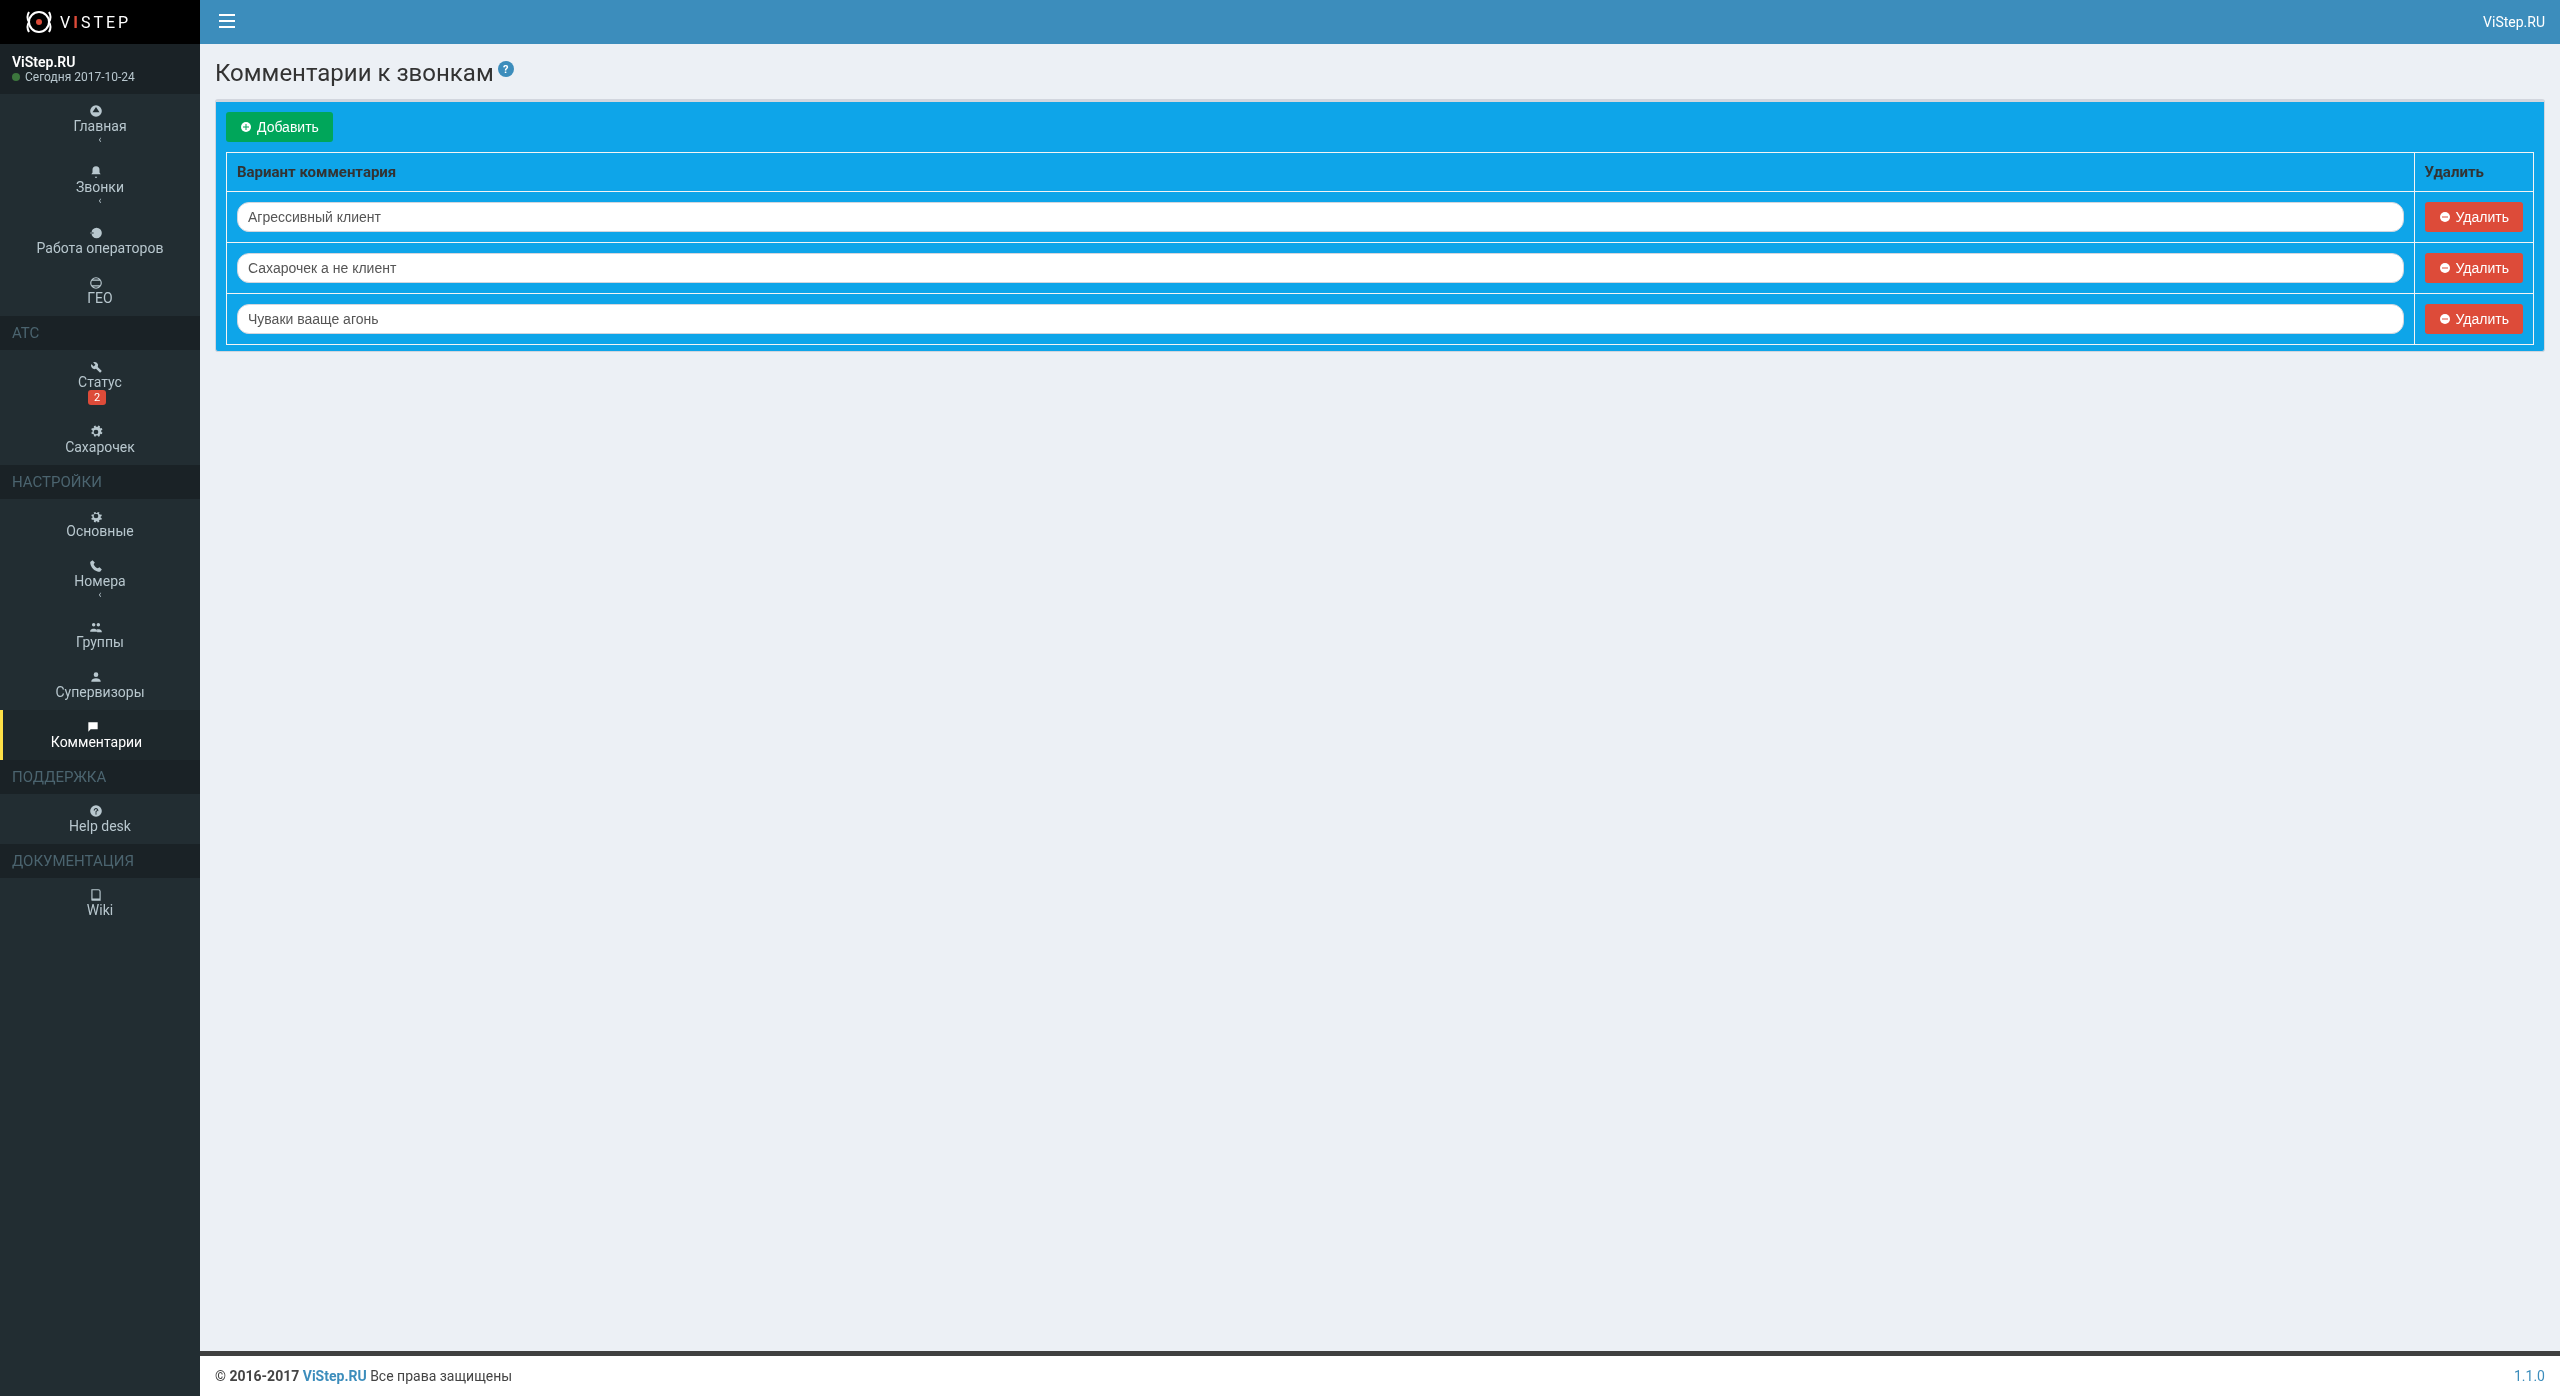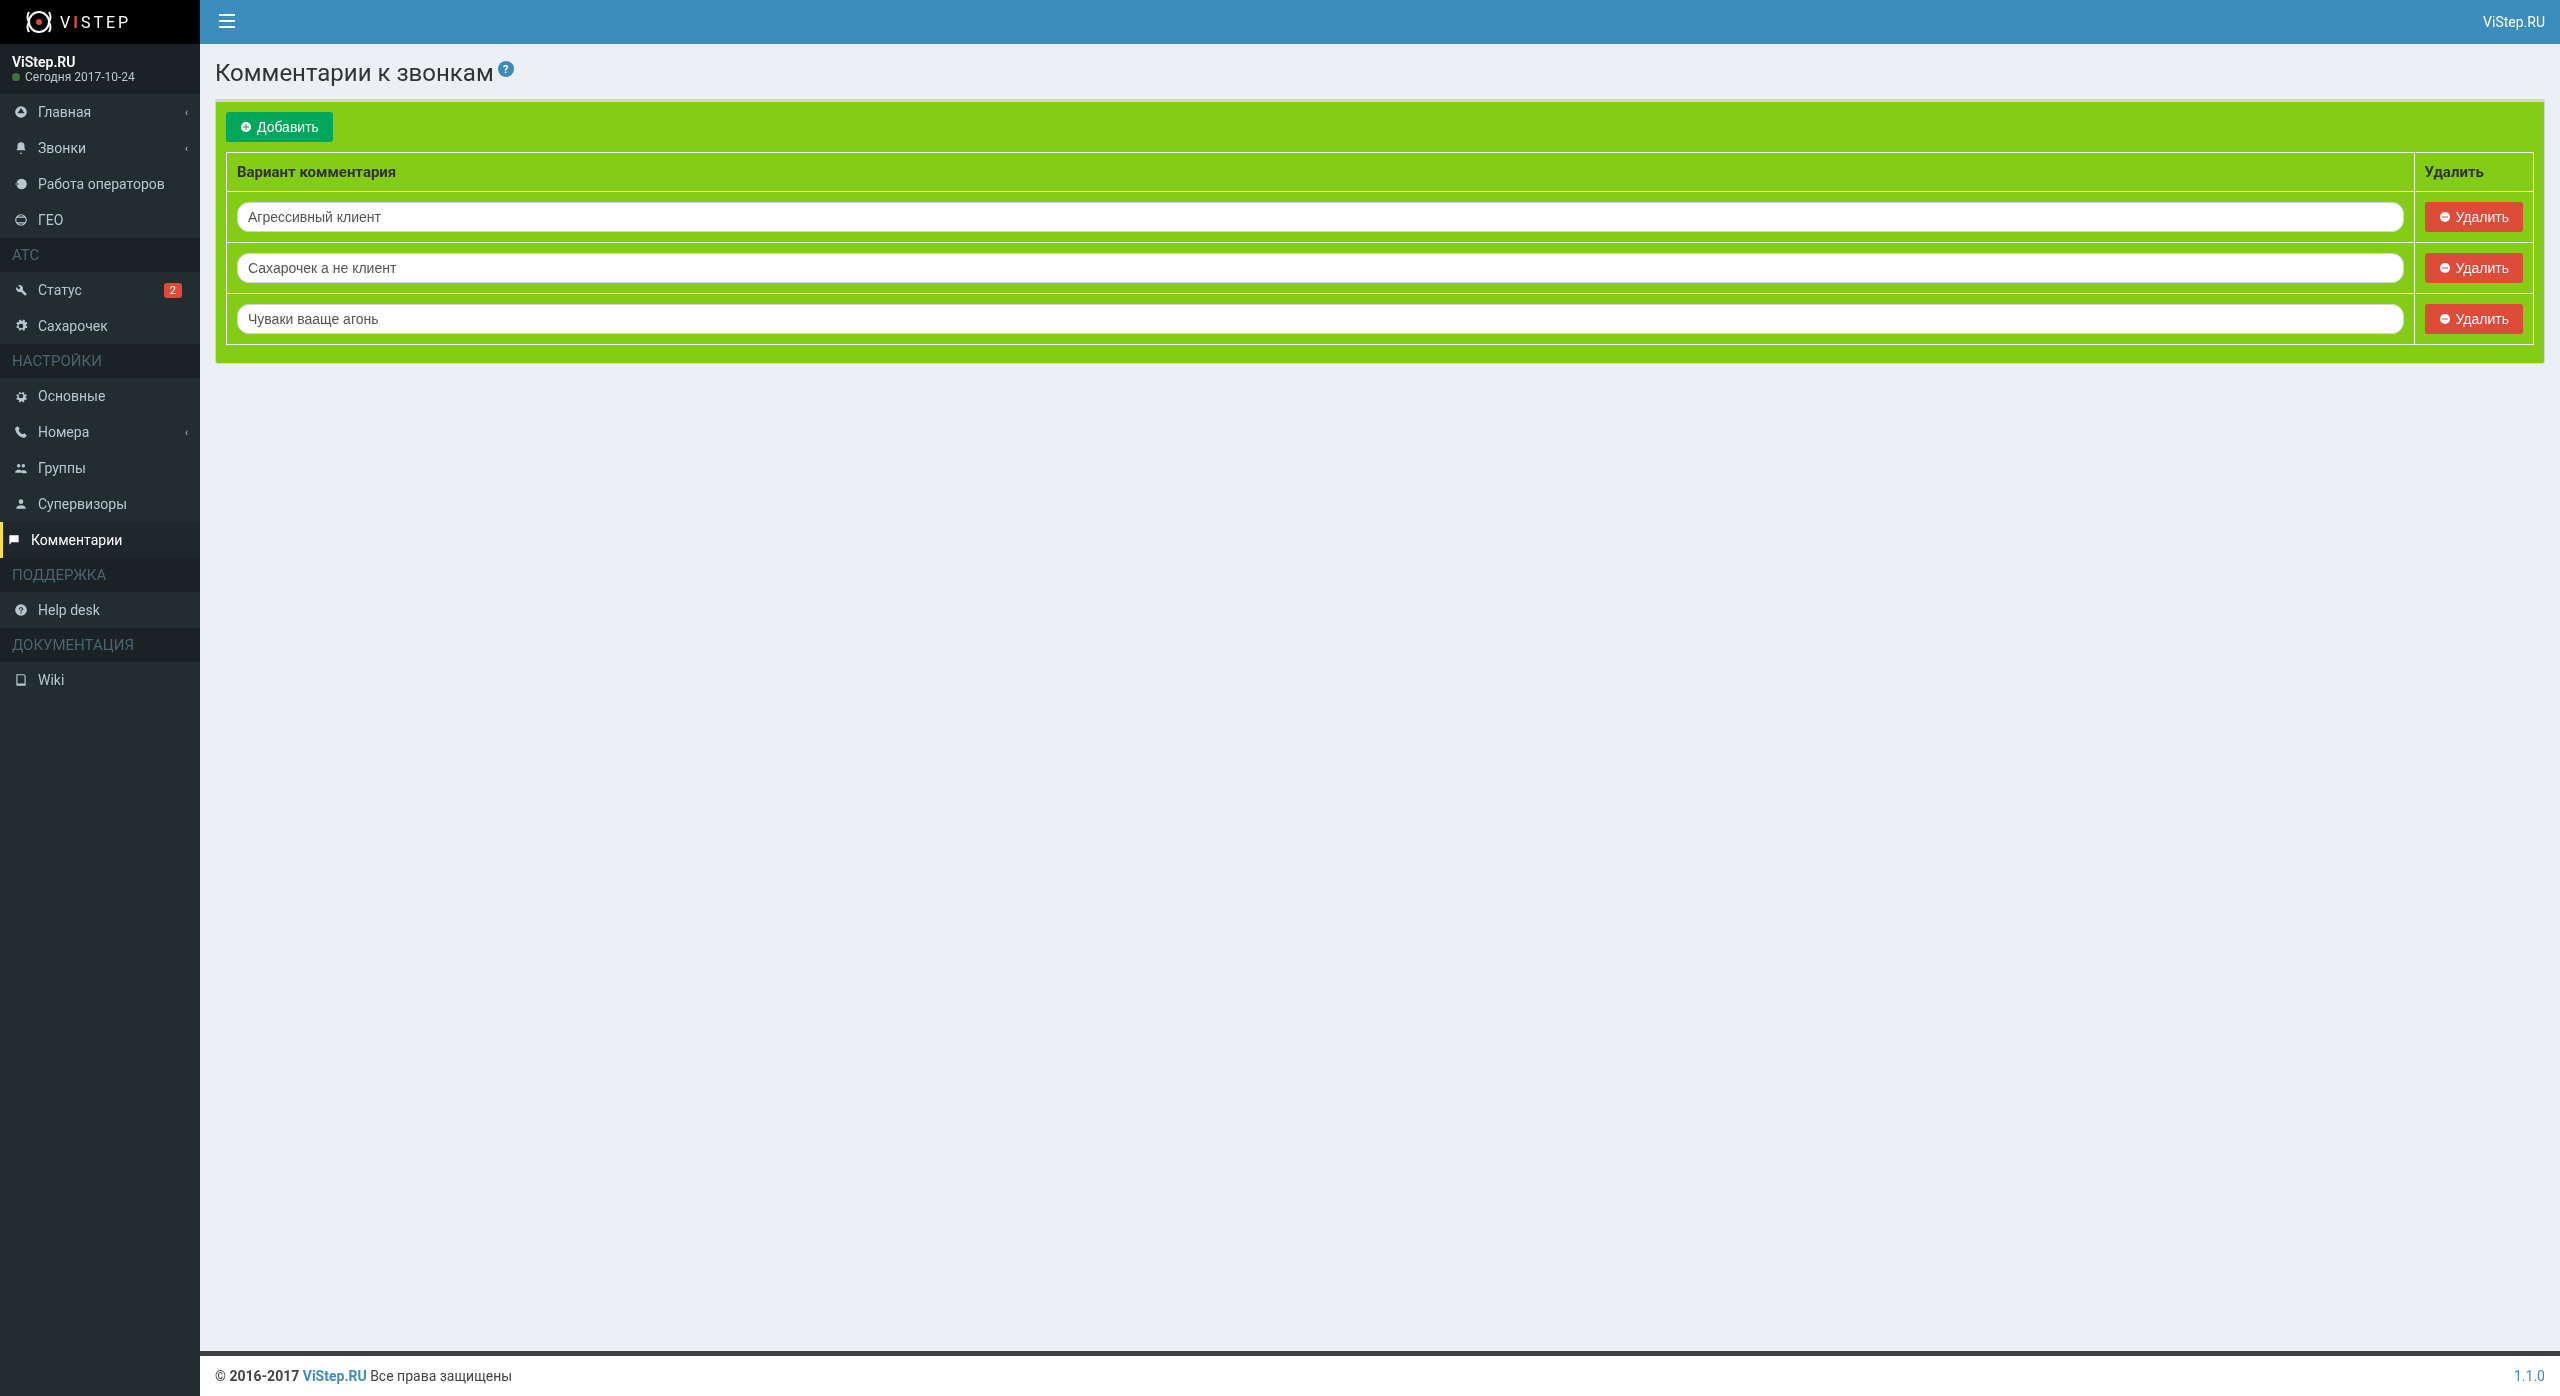"Главная" .sidebar-menu li a { flex-direction: none -> column }
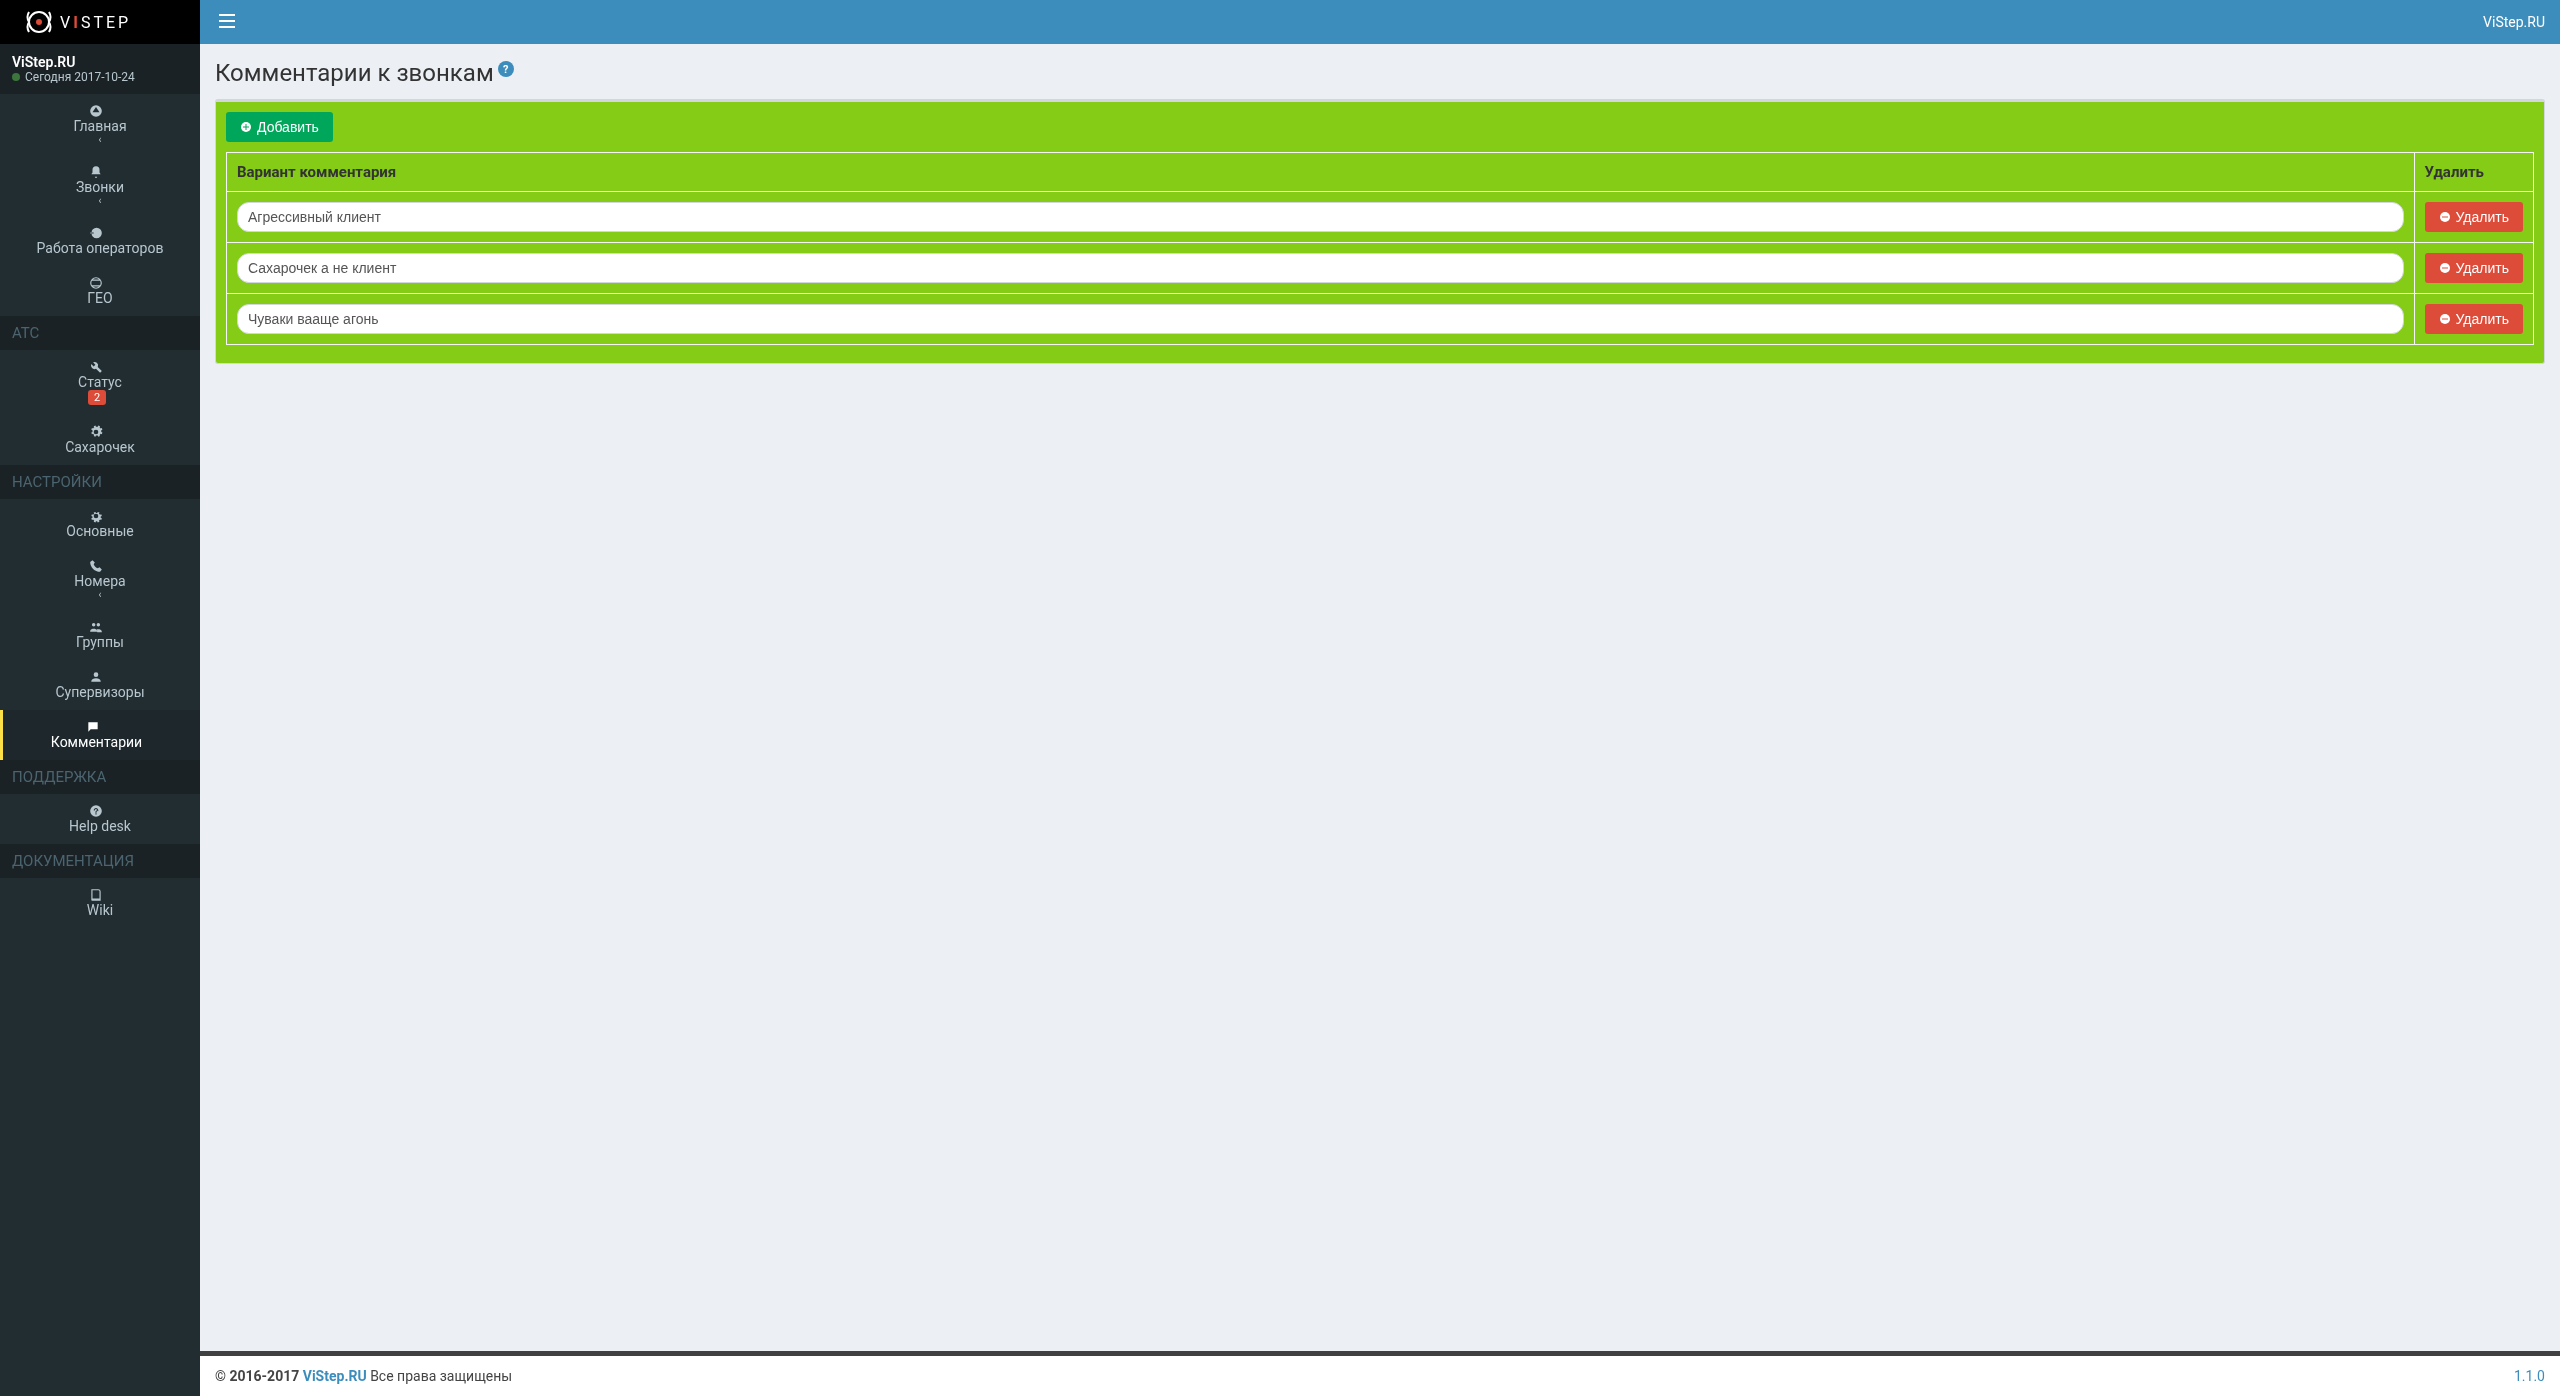"Добавить" .box { background: #84cc16 -> #0ea5e9; padding: 10px 10px 18px 10px -> 10px 10px 6px 10px }
